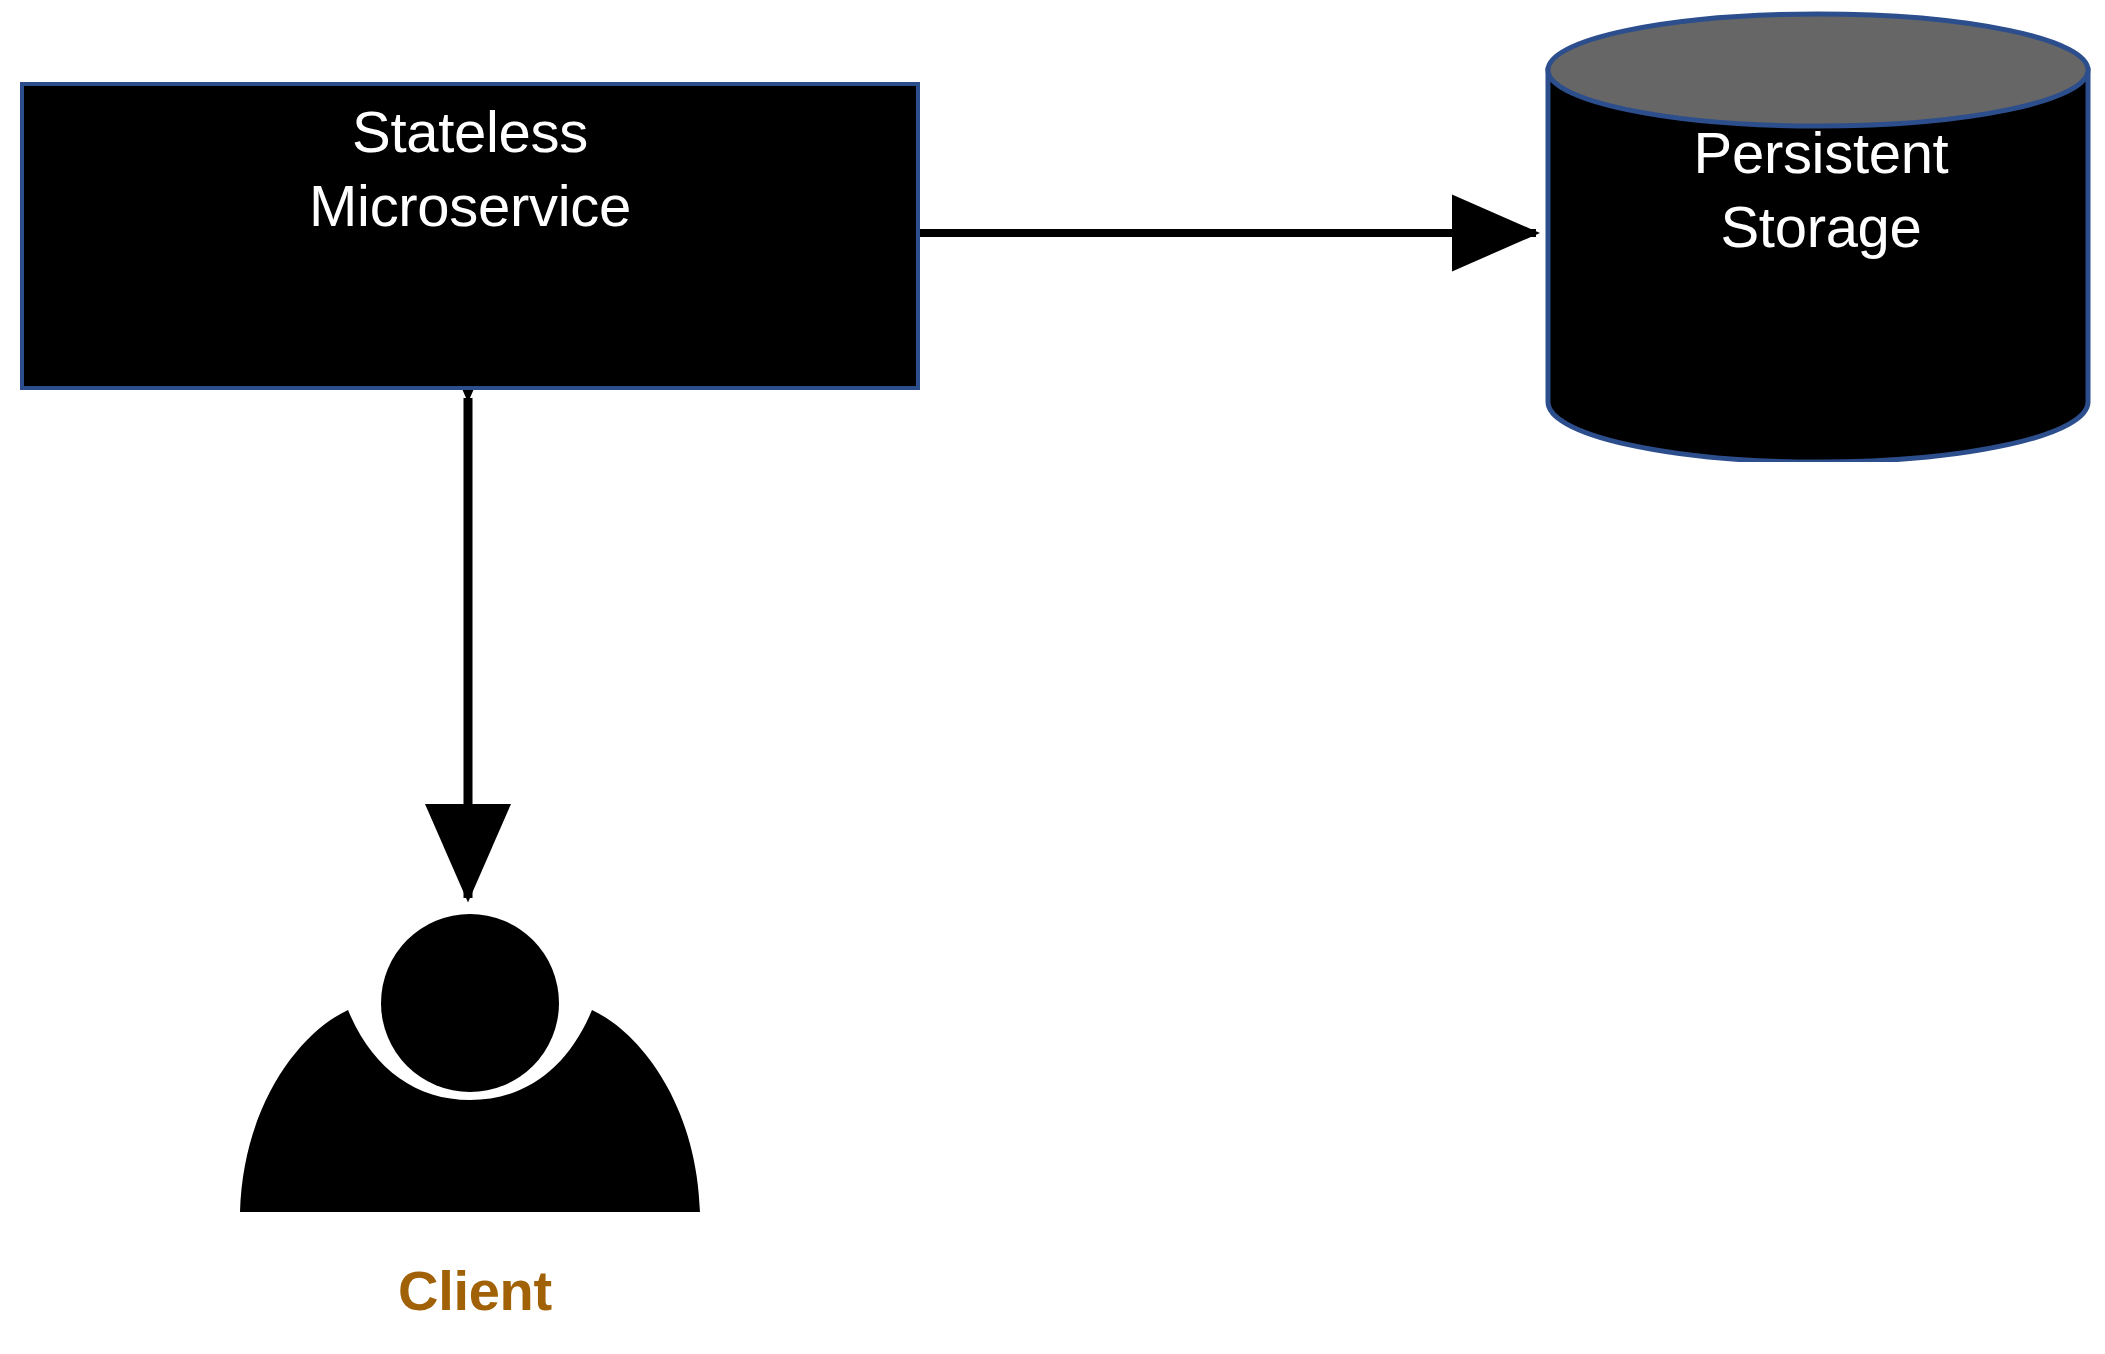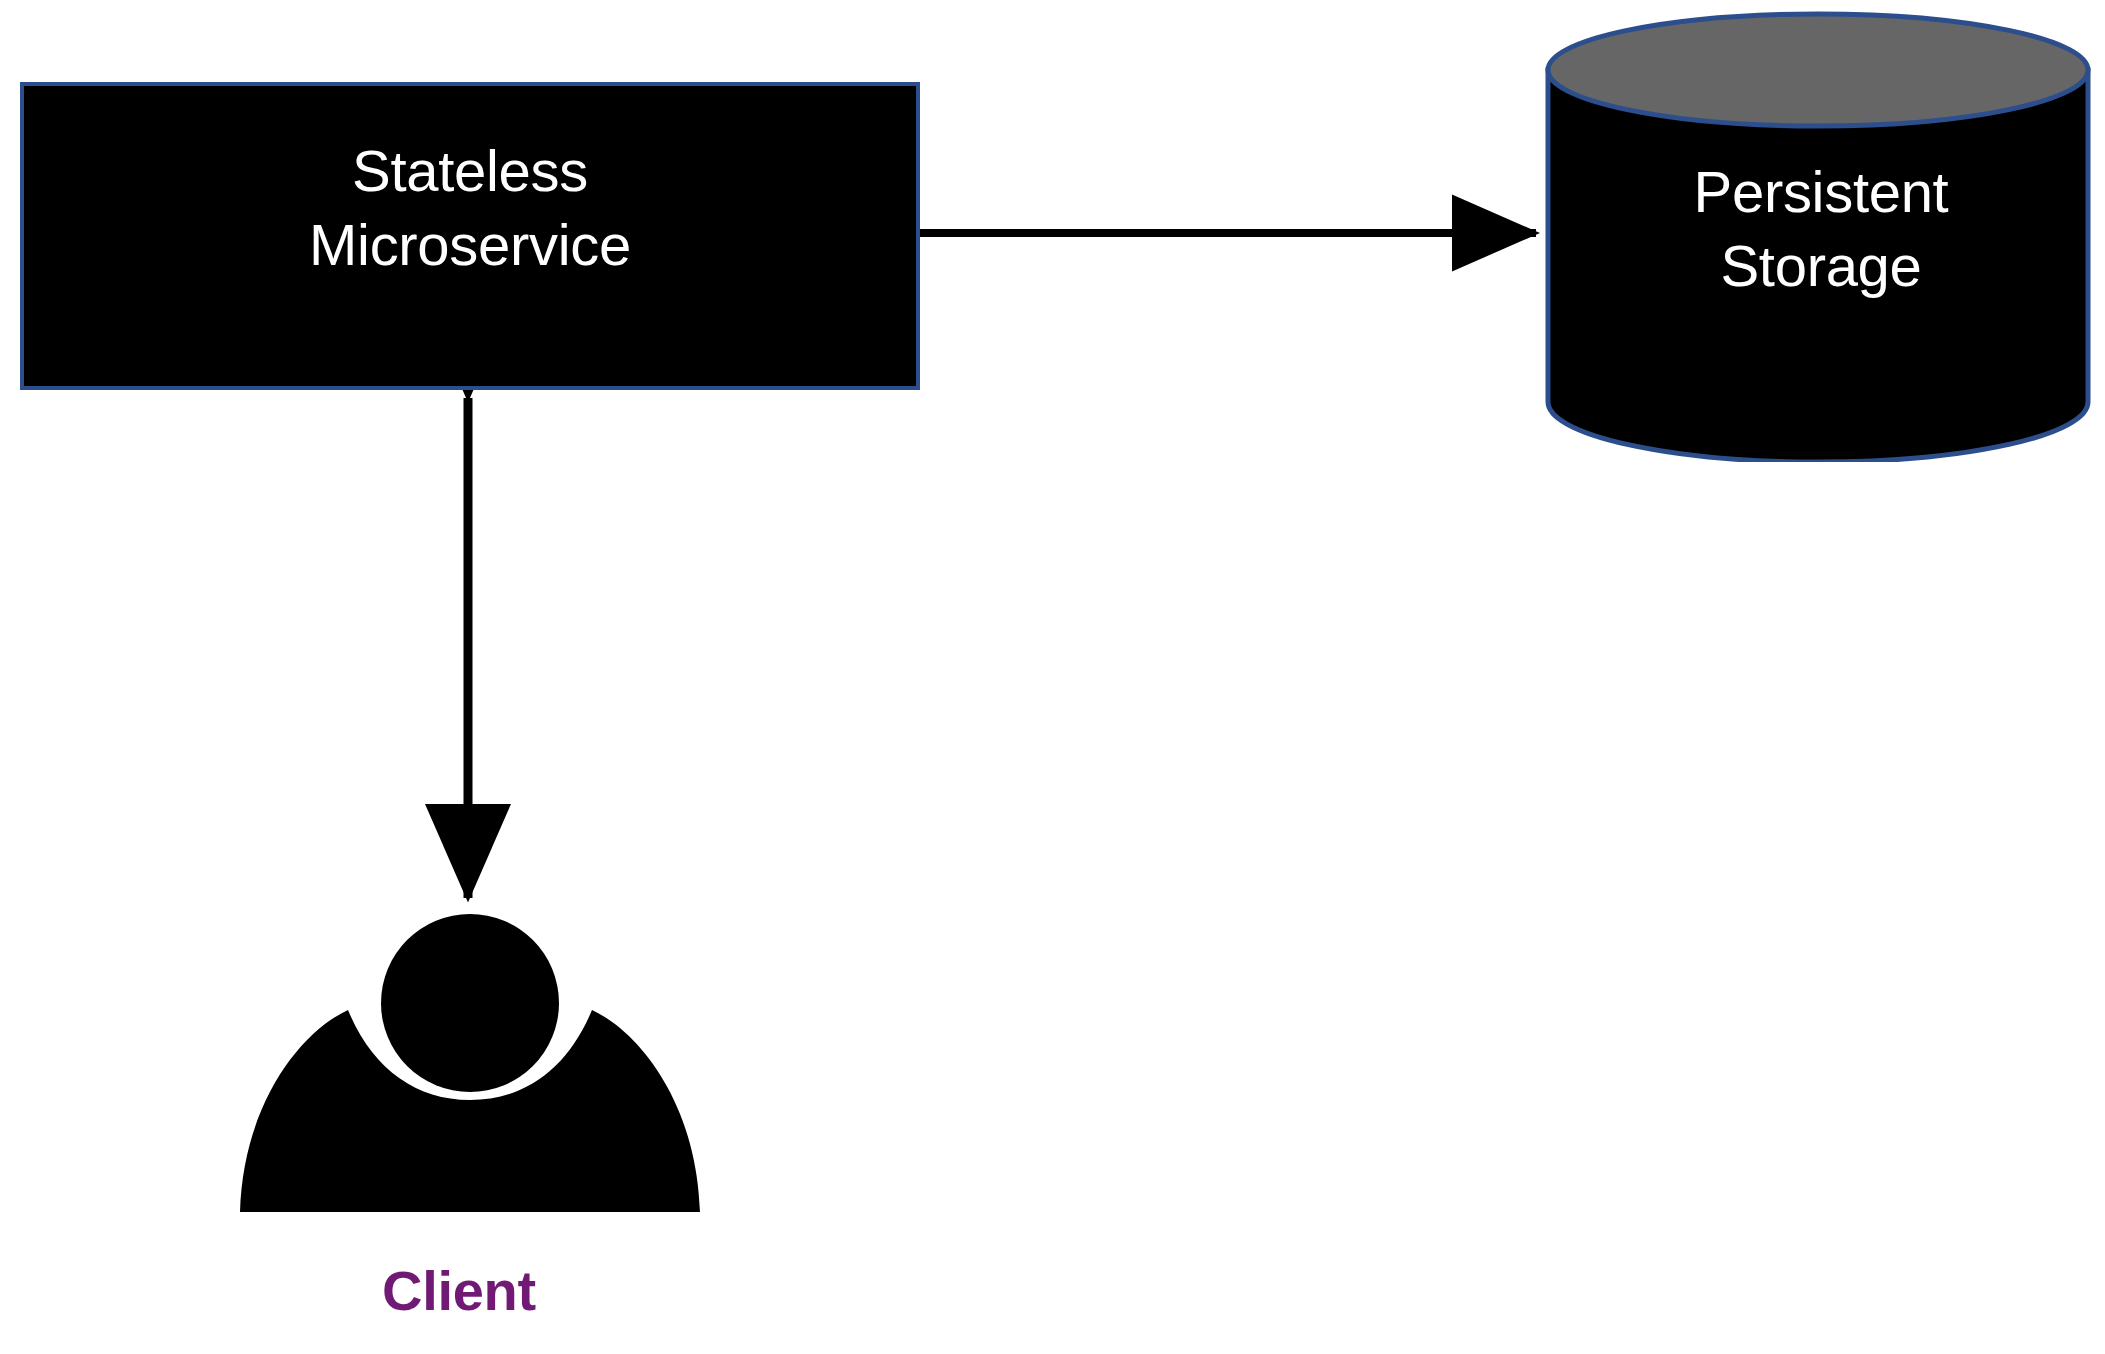"Stateless" .node-label { margin-top: 39px -> none }
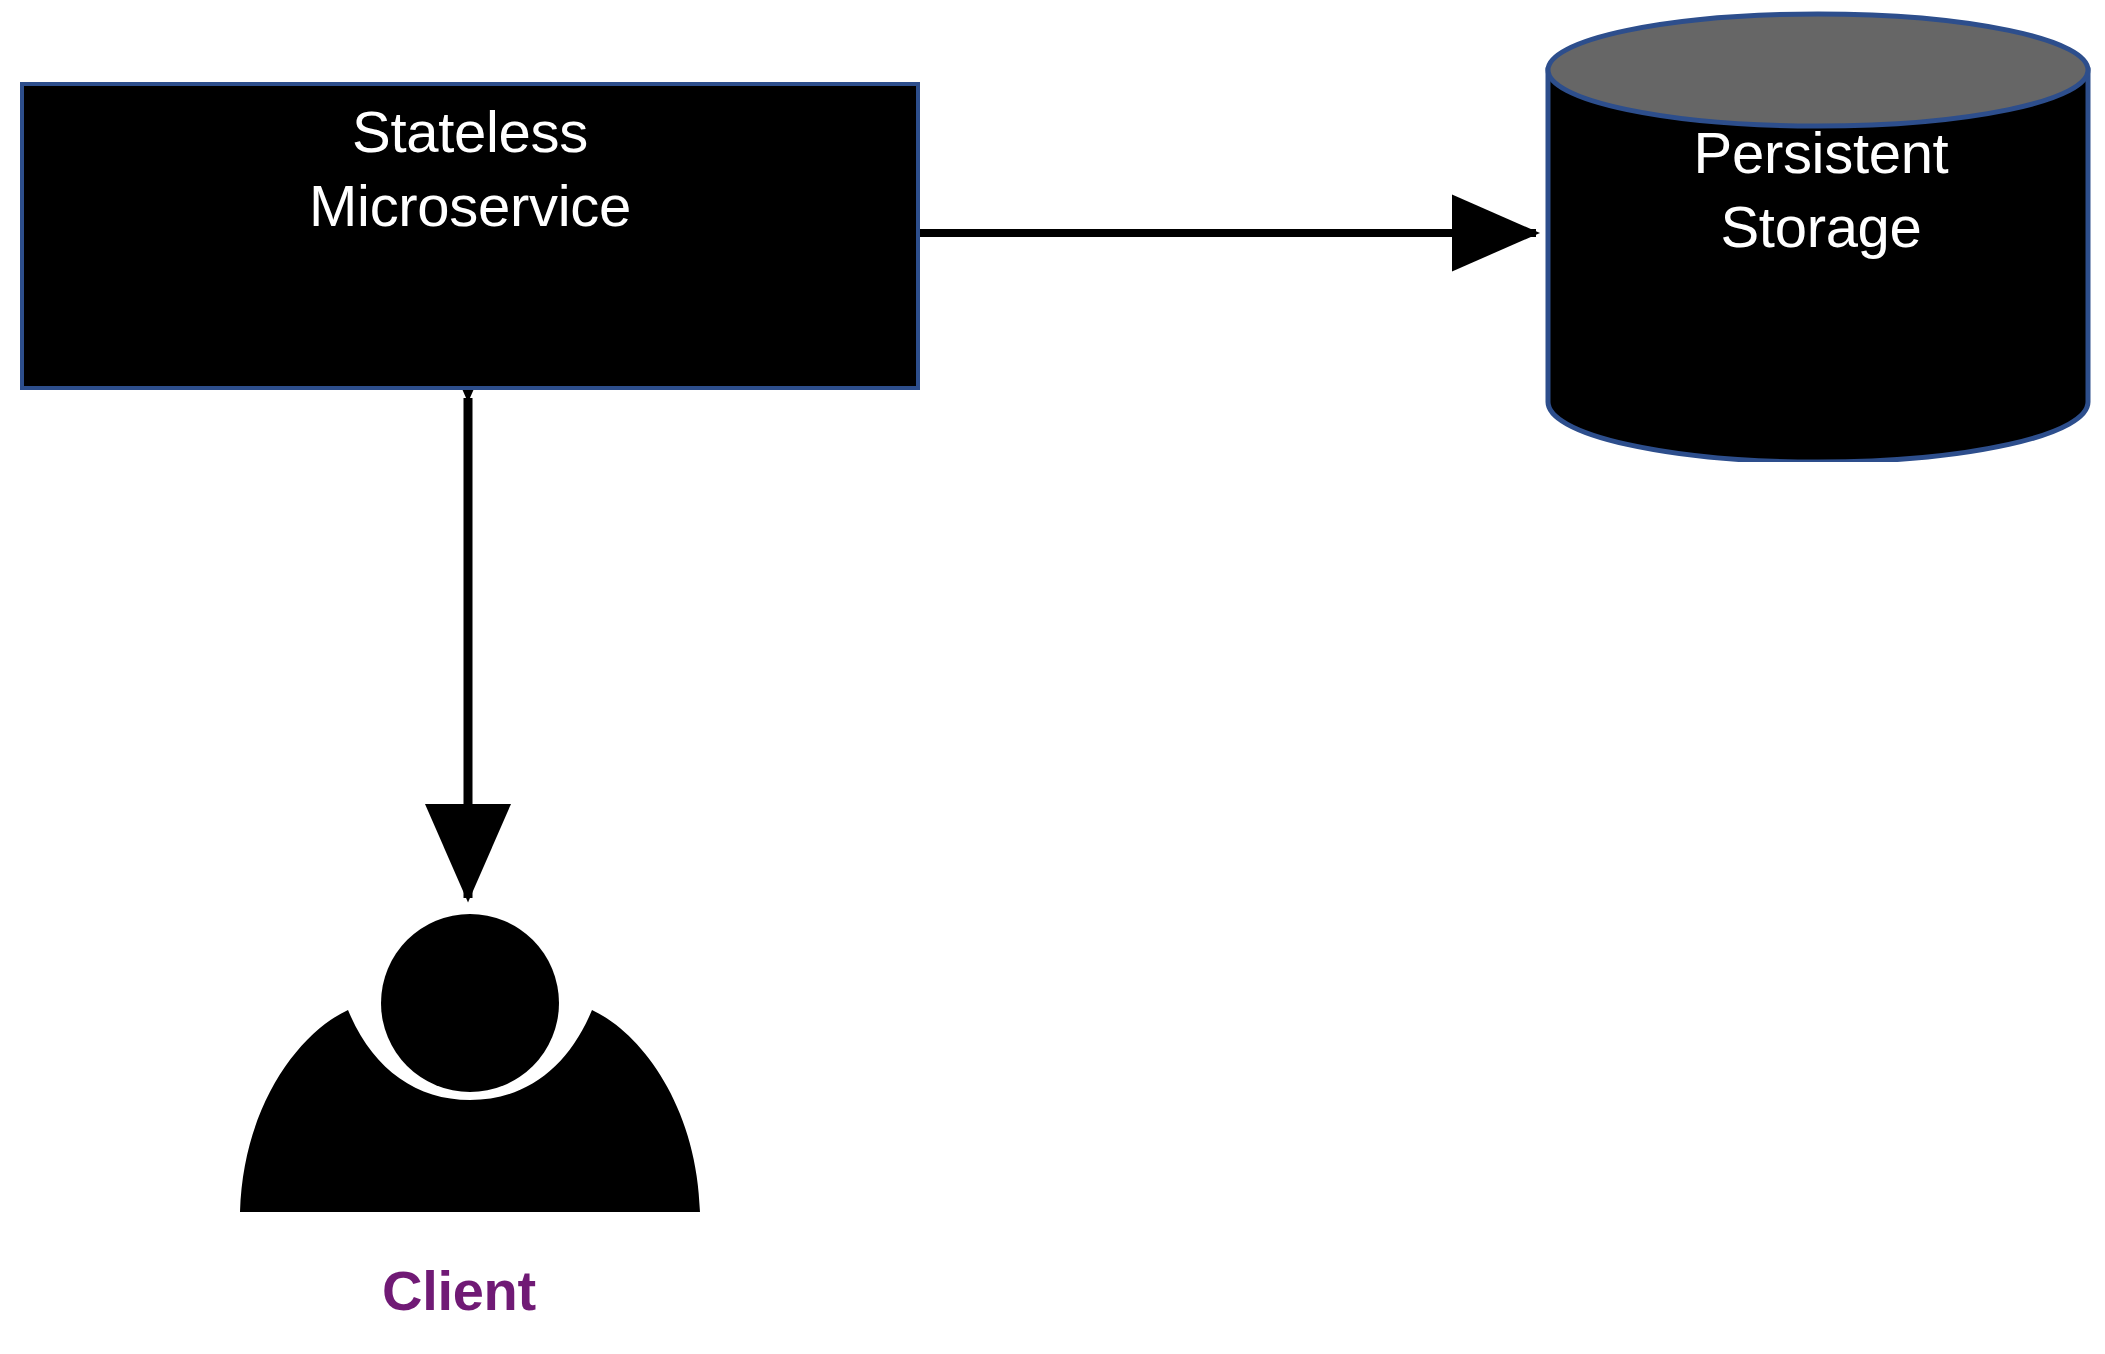"Client" #client-label { color: #701a75 -> #a16207; left: 214px -> 230px }
